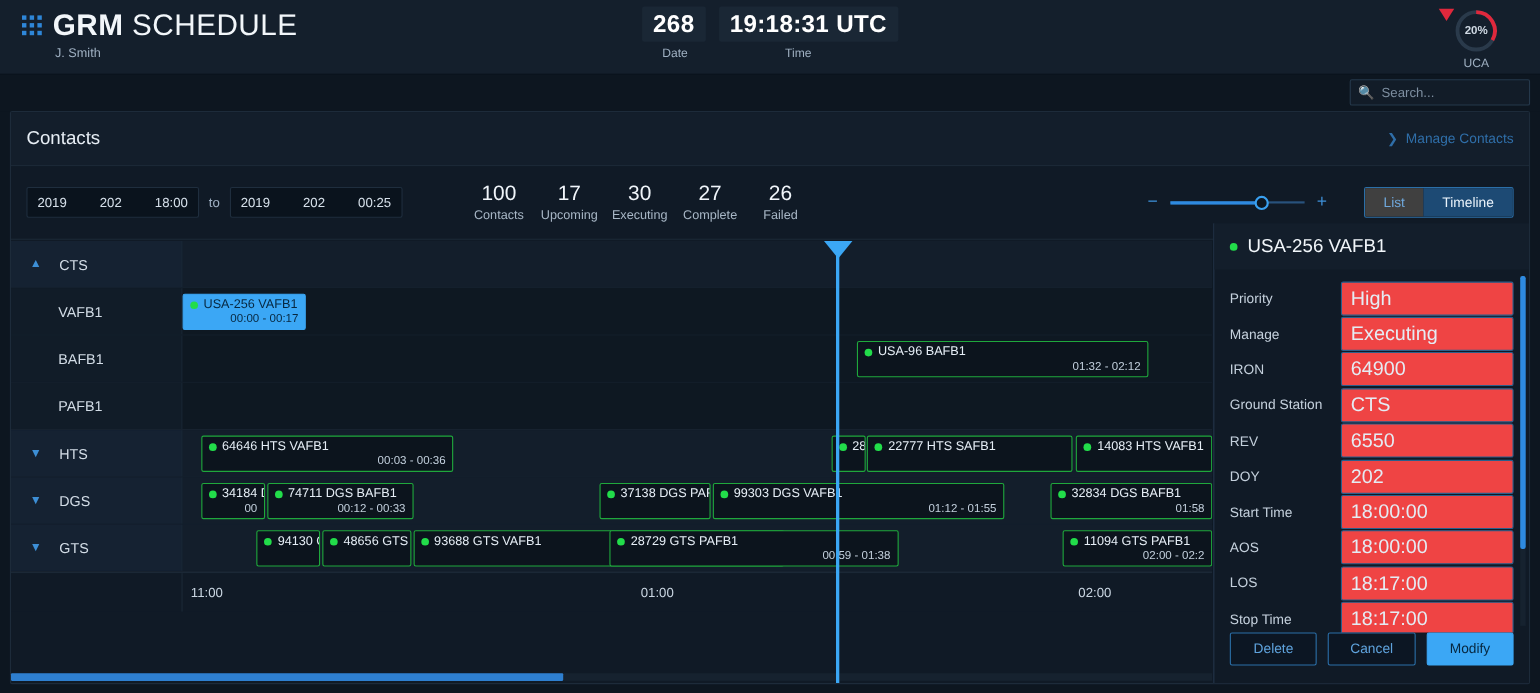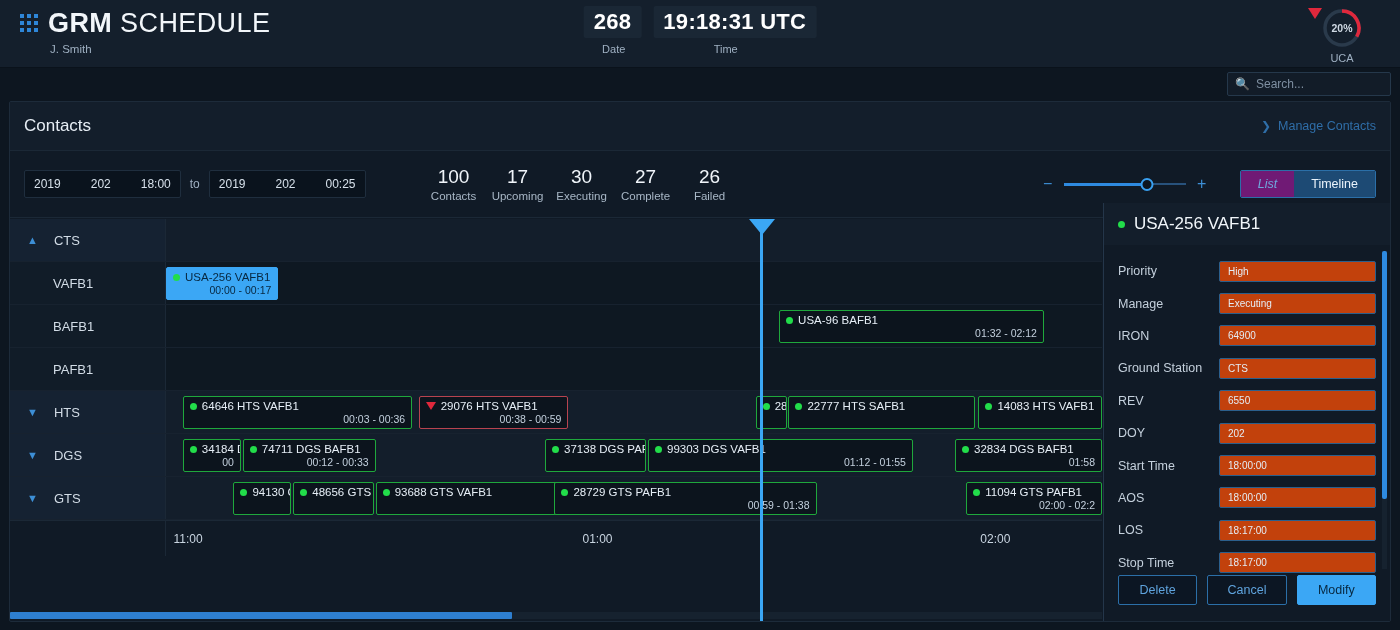"List" .vt.off { background: #701a75 -> #404040; font-style: italic -> none }
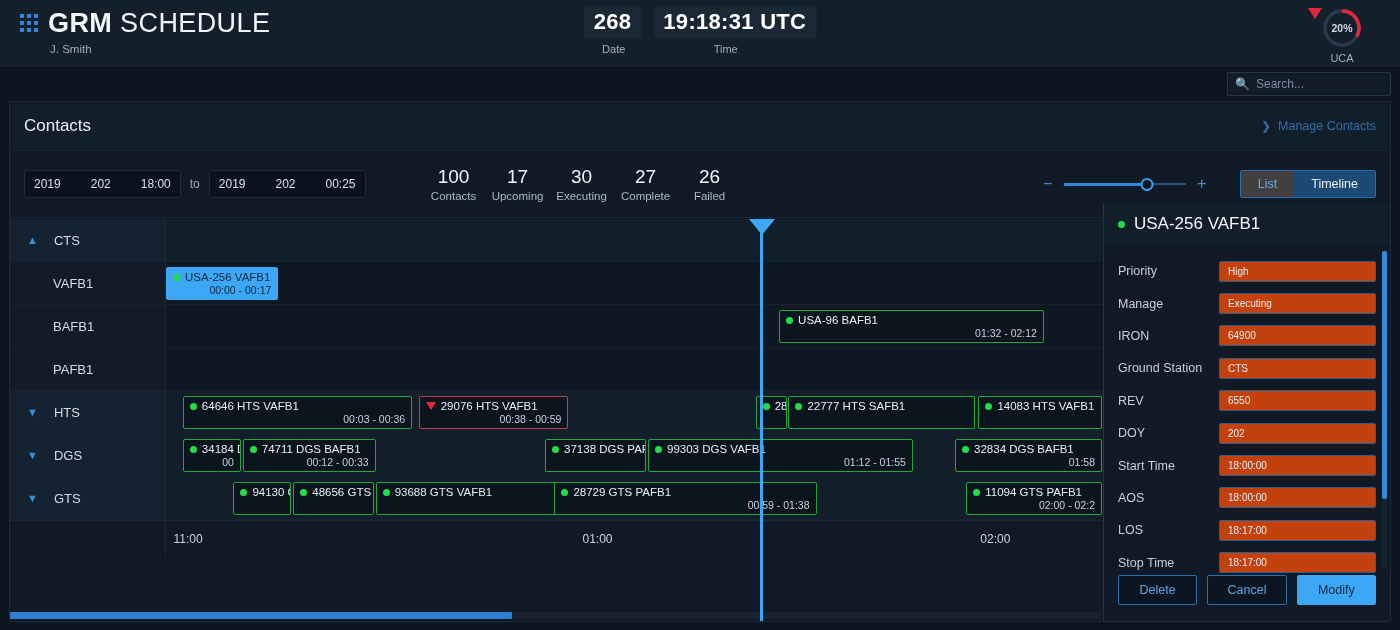"High" .fval { background: #c2410c -> #ef4444; font-size: 10px -> 18px }
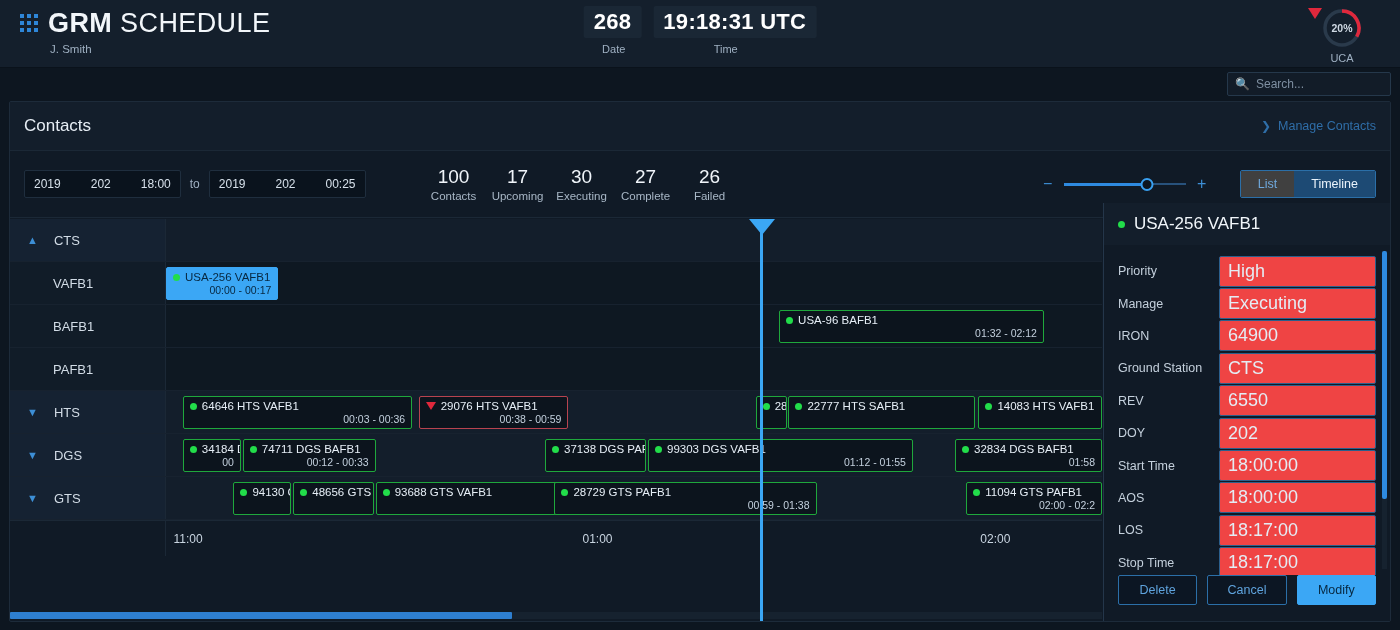"29076 HTS VAFB1" div.ev { html: <div> <div> <span></span> <span>29076 HTS VAFB1</span> </div> <div>00:38 - 00:59</div> </div> -> none }
